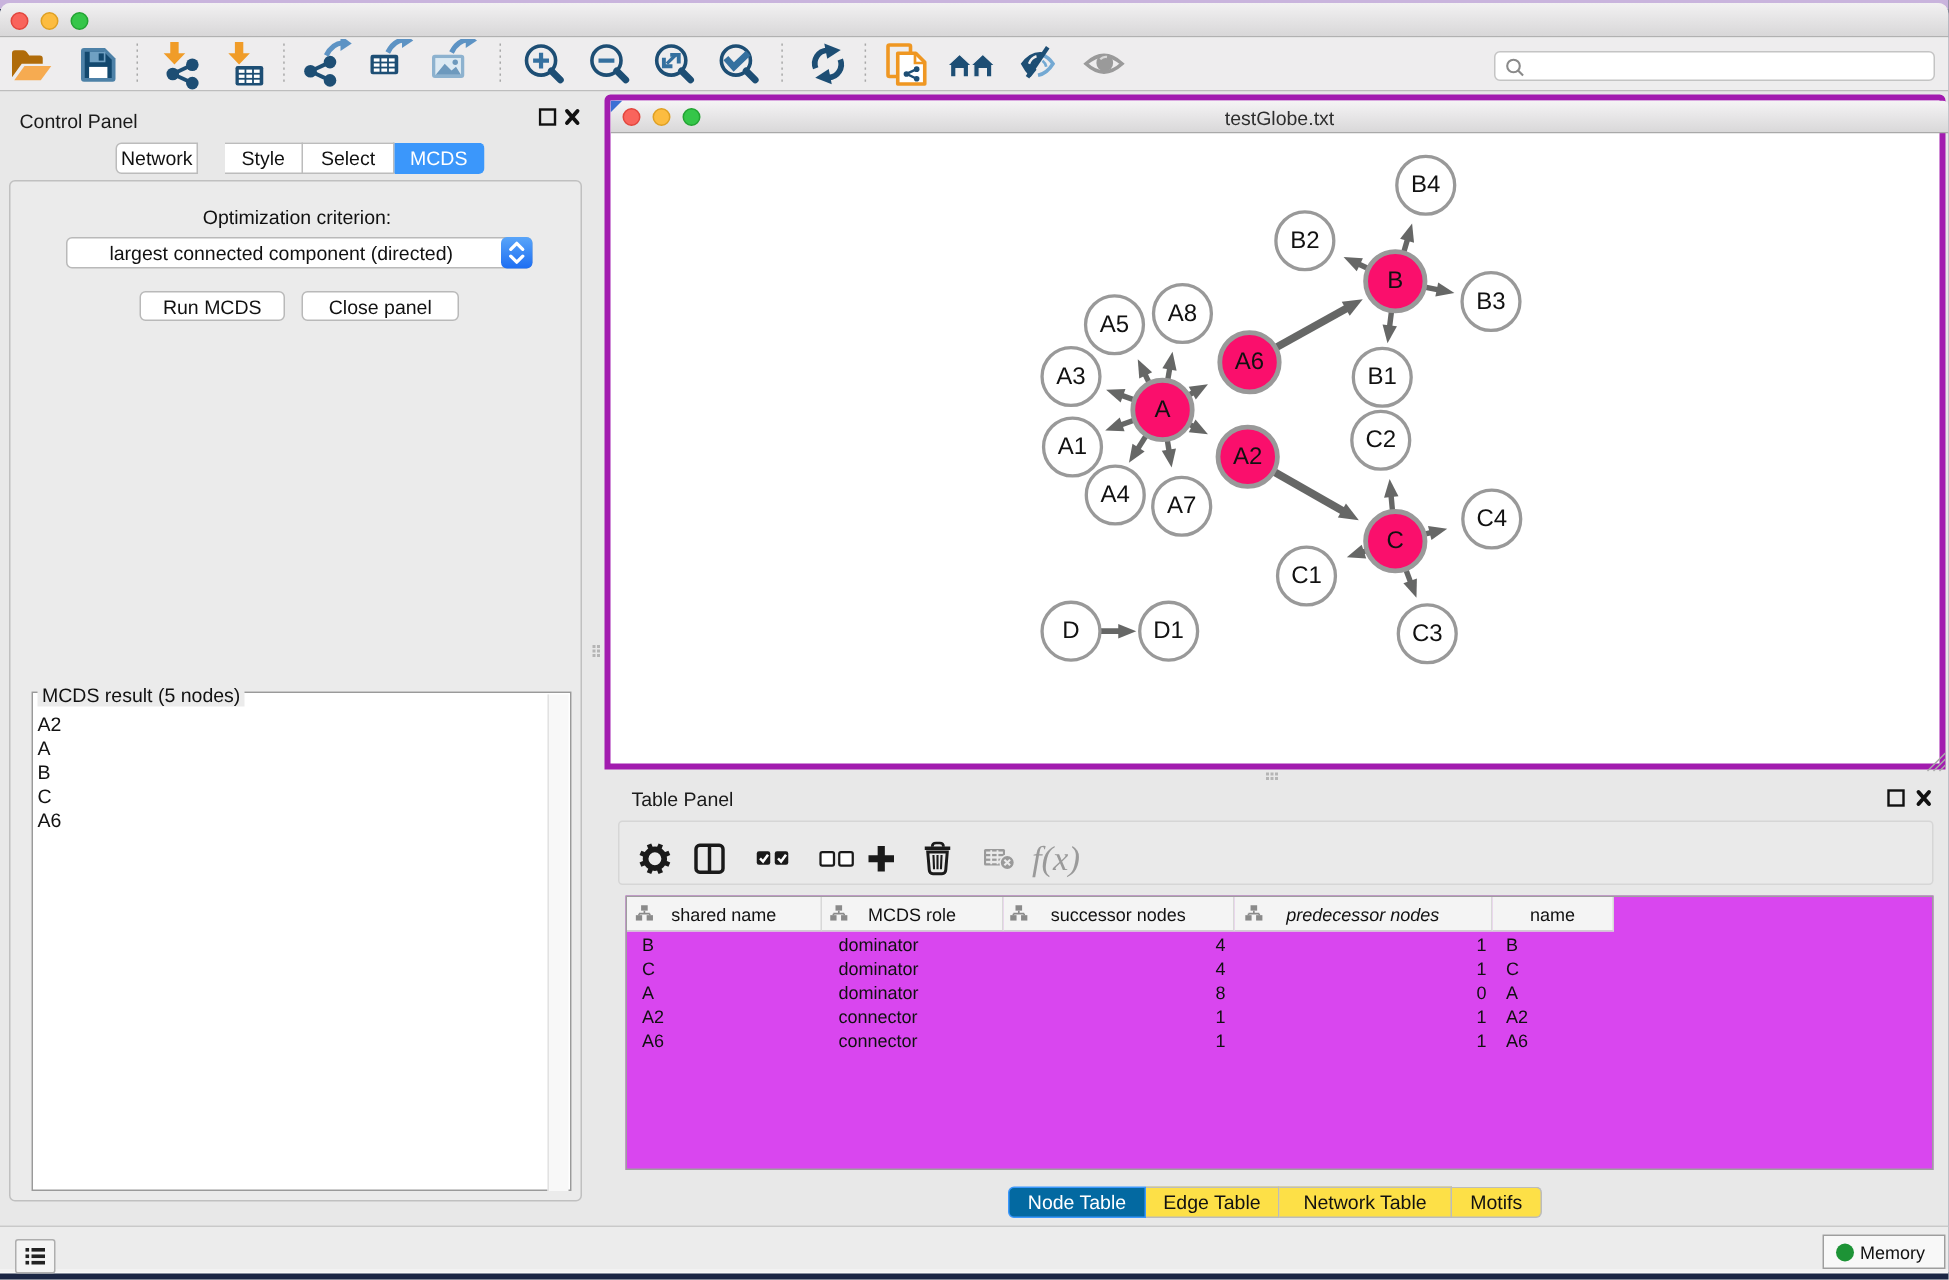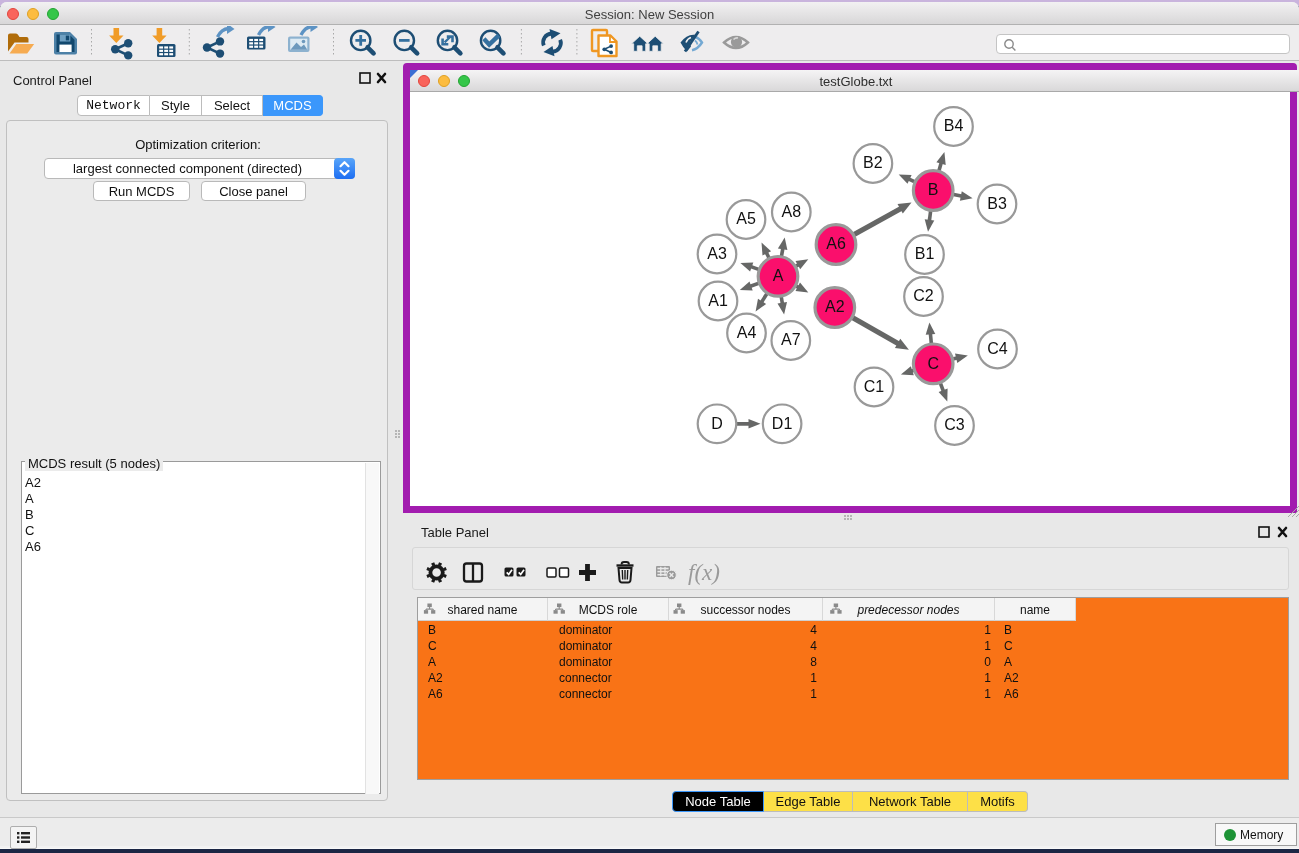"Session: New Session" div.abs { html: <div>Session: New Session</div> -> none }
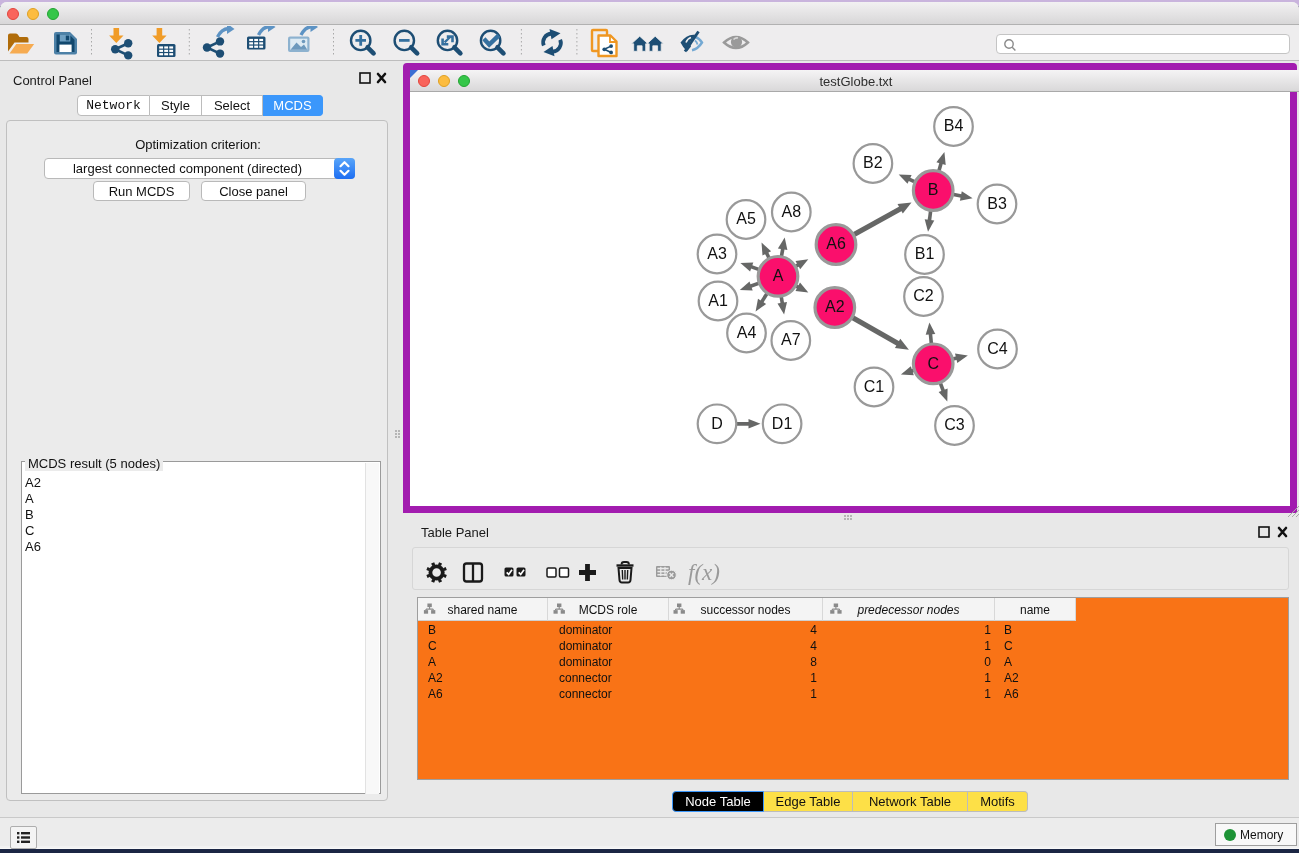"testGlobe.txt" #netwin { border: 7px solid #a21caf -> 4px solid #a21caf }
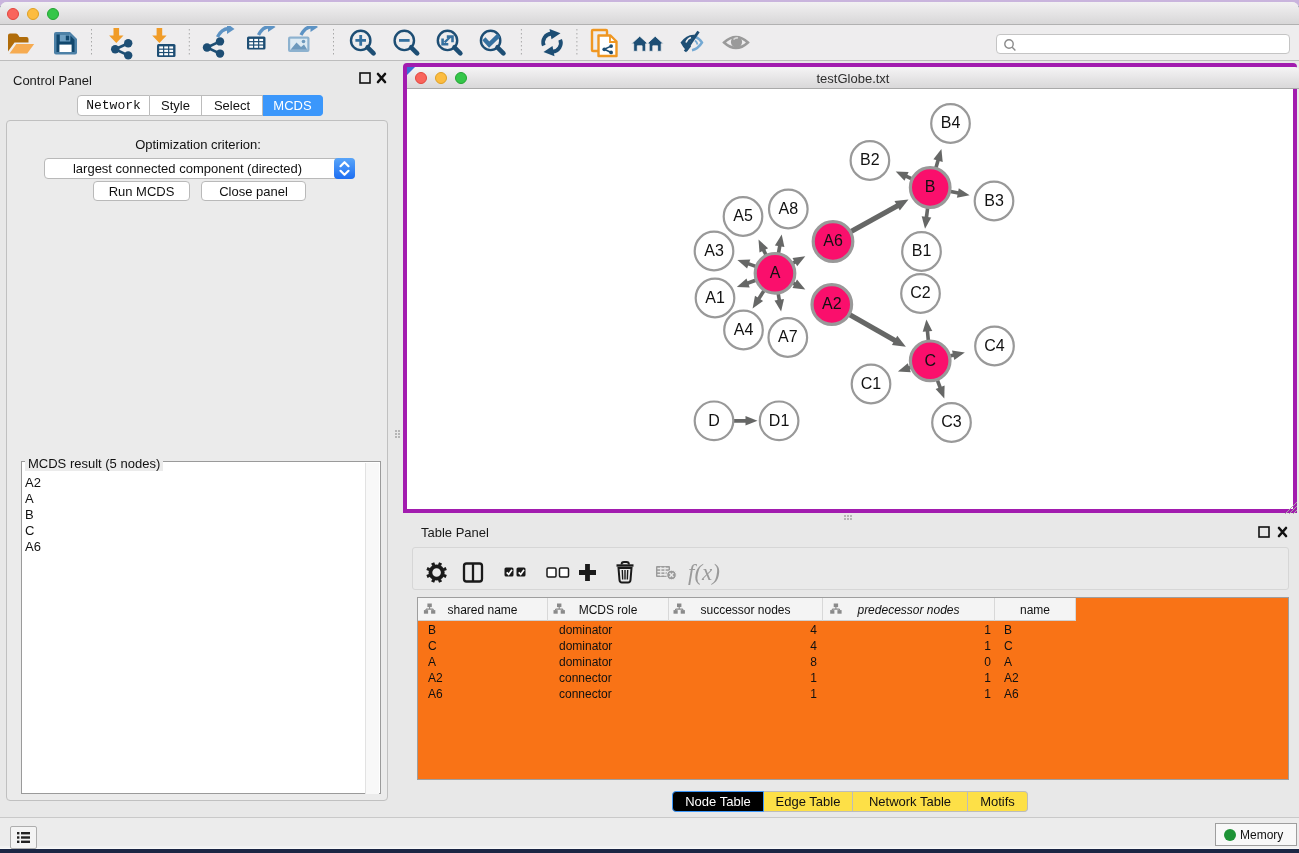"Network" div.ptab { font-family: Liberation Mono, monospace -> none; width: 73px -> 55px }
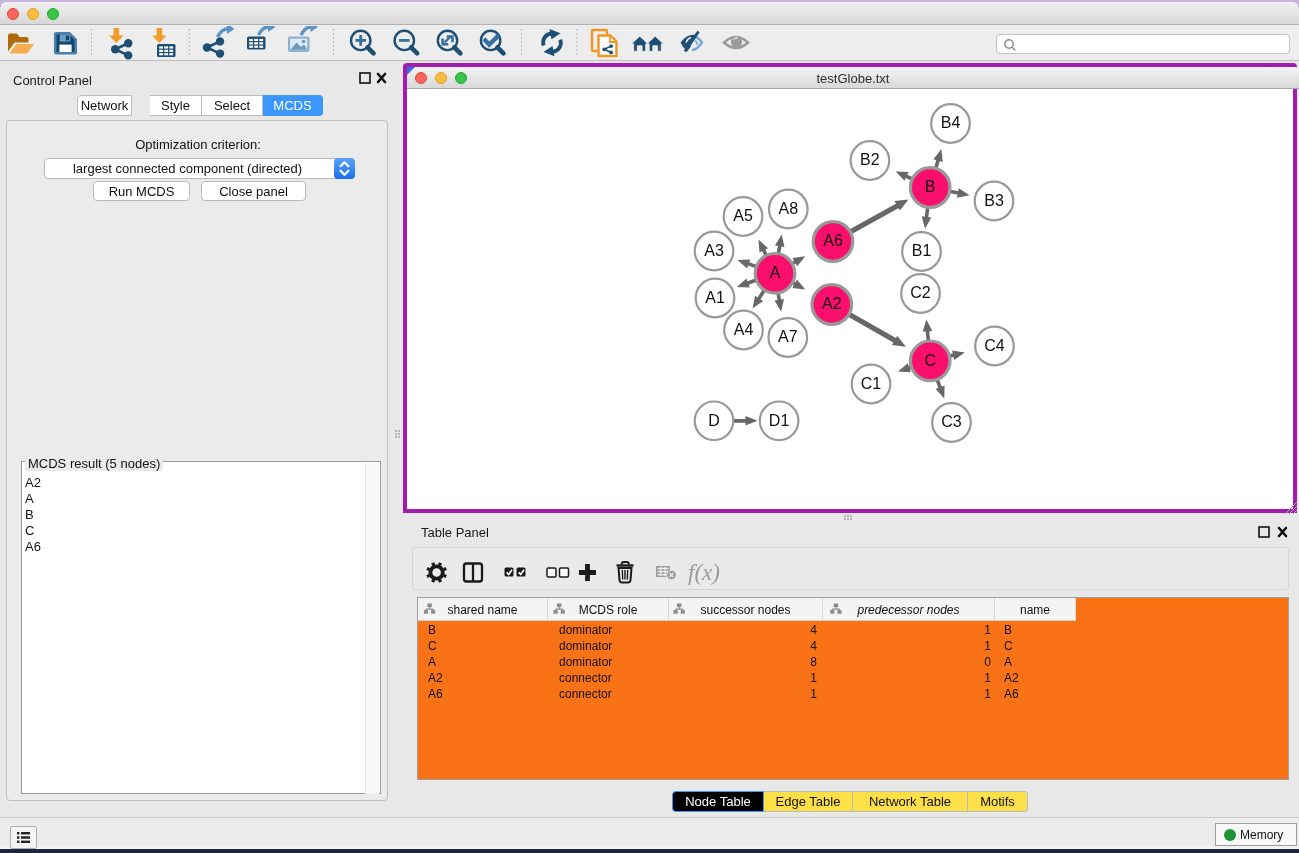"Run MCDS" .pbtn { top: 60px -> 73px }
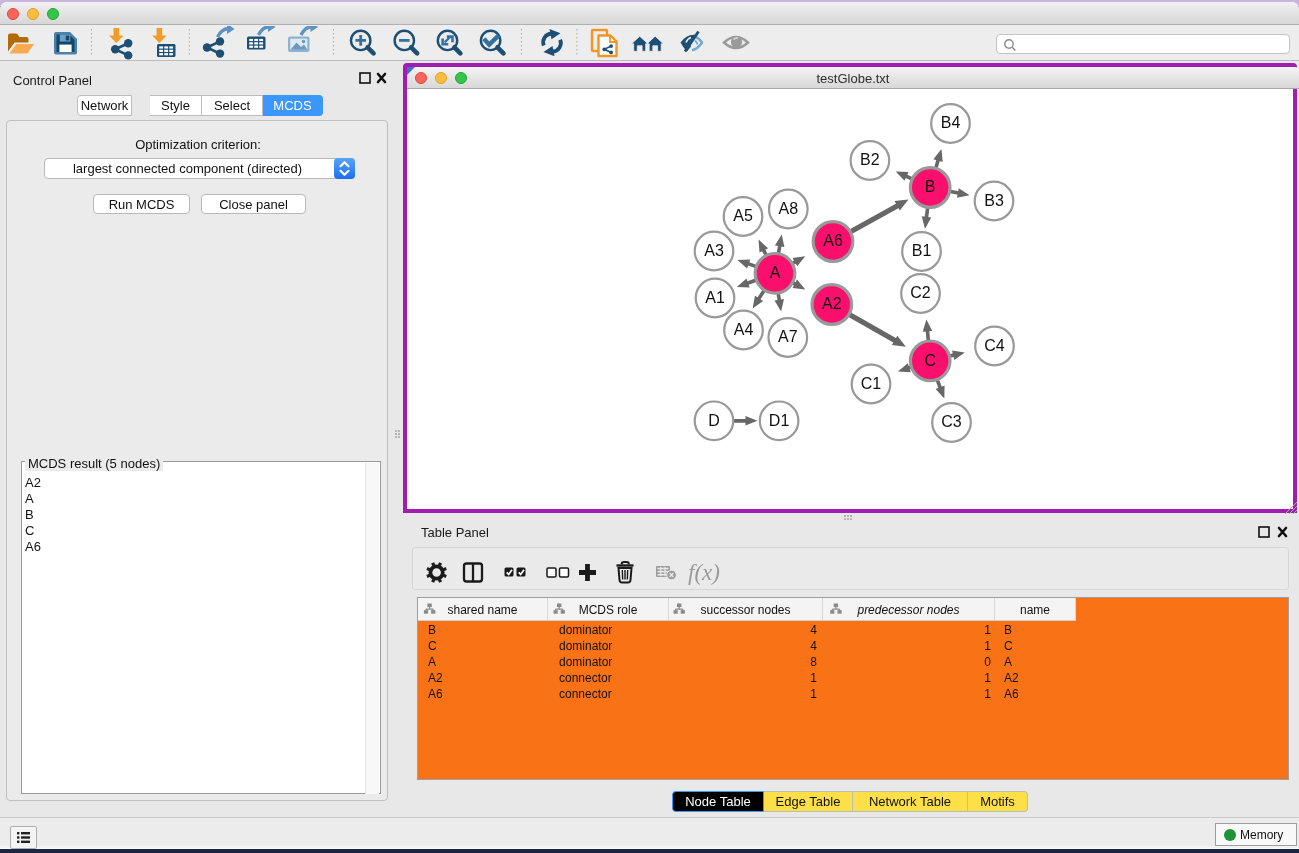"shared name" #ttable { background: #f97316 -> #d946ef }
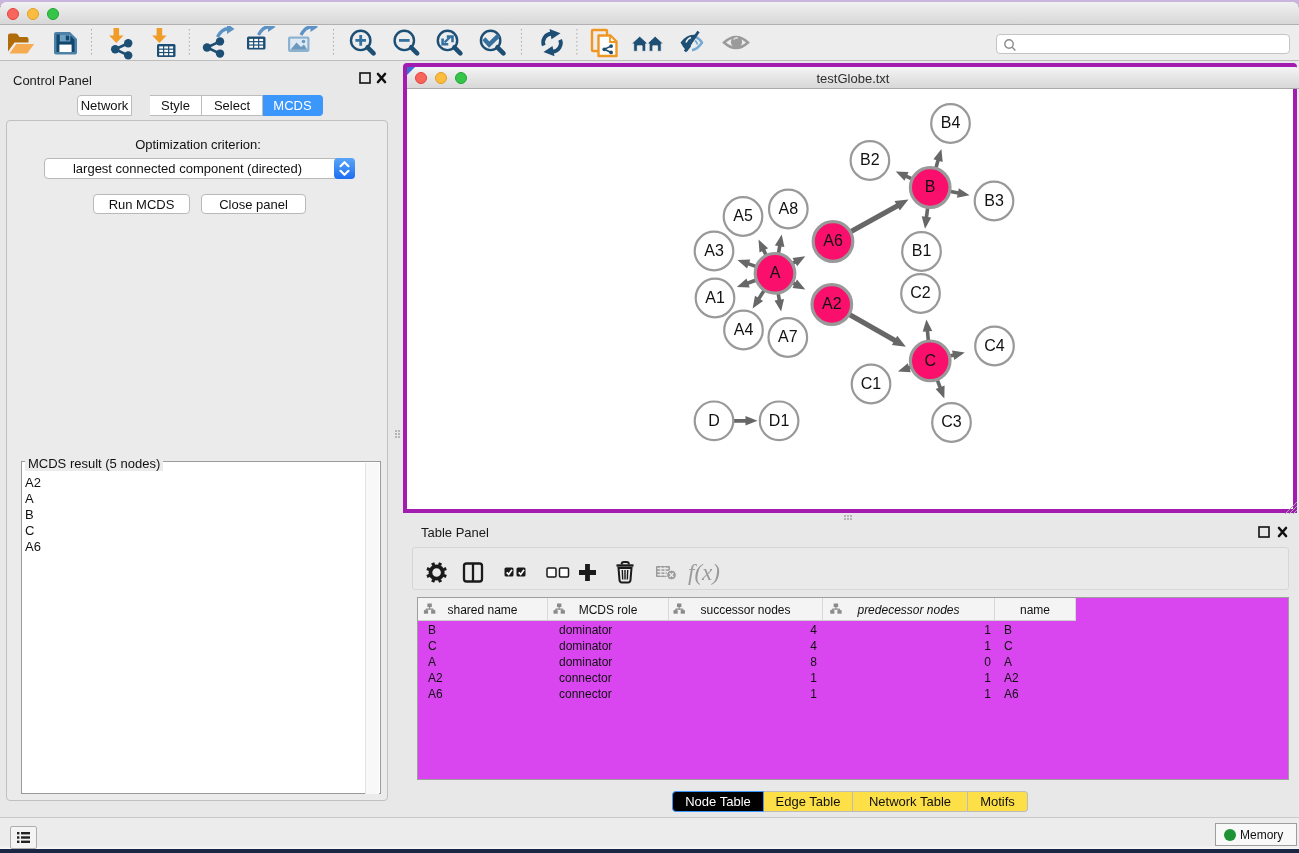"Node Table" div.btab { background: #000000 -> #0369a1 }
